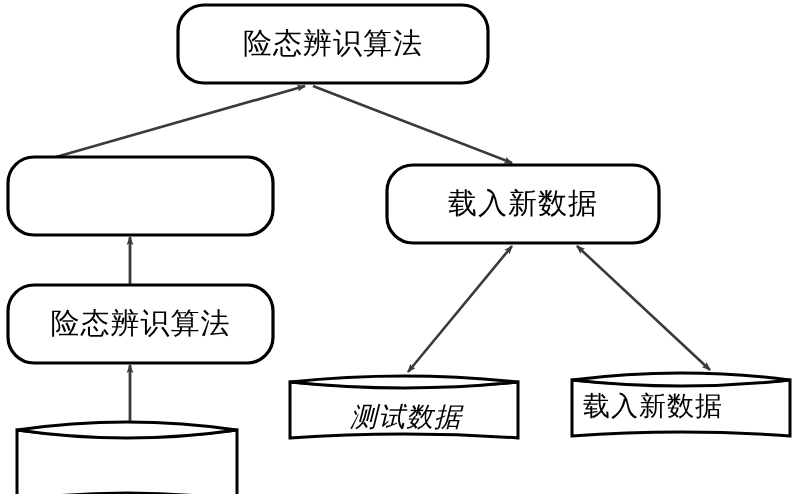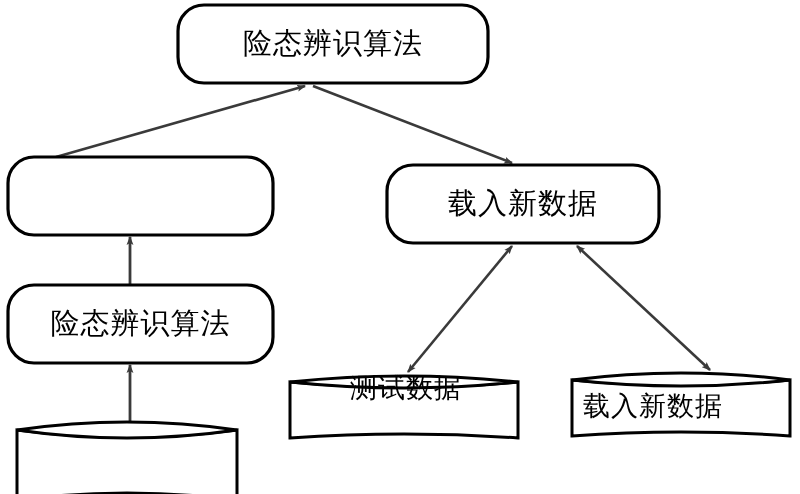"测试数据" div.node-label { font-style: none -> italic; top: 363px -> 392px }
